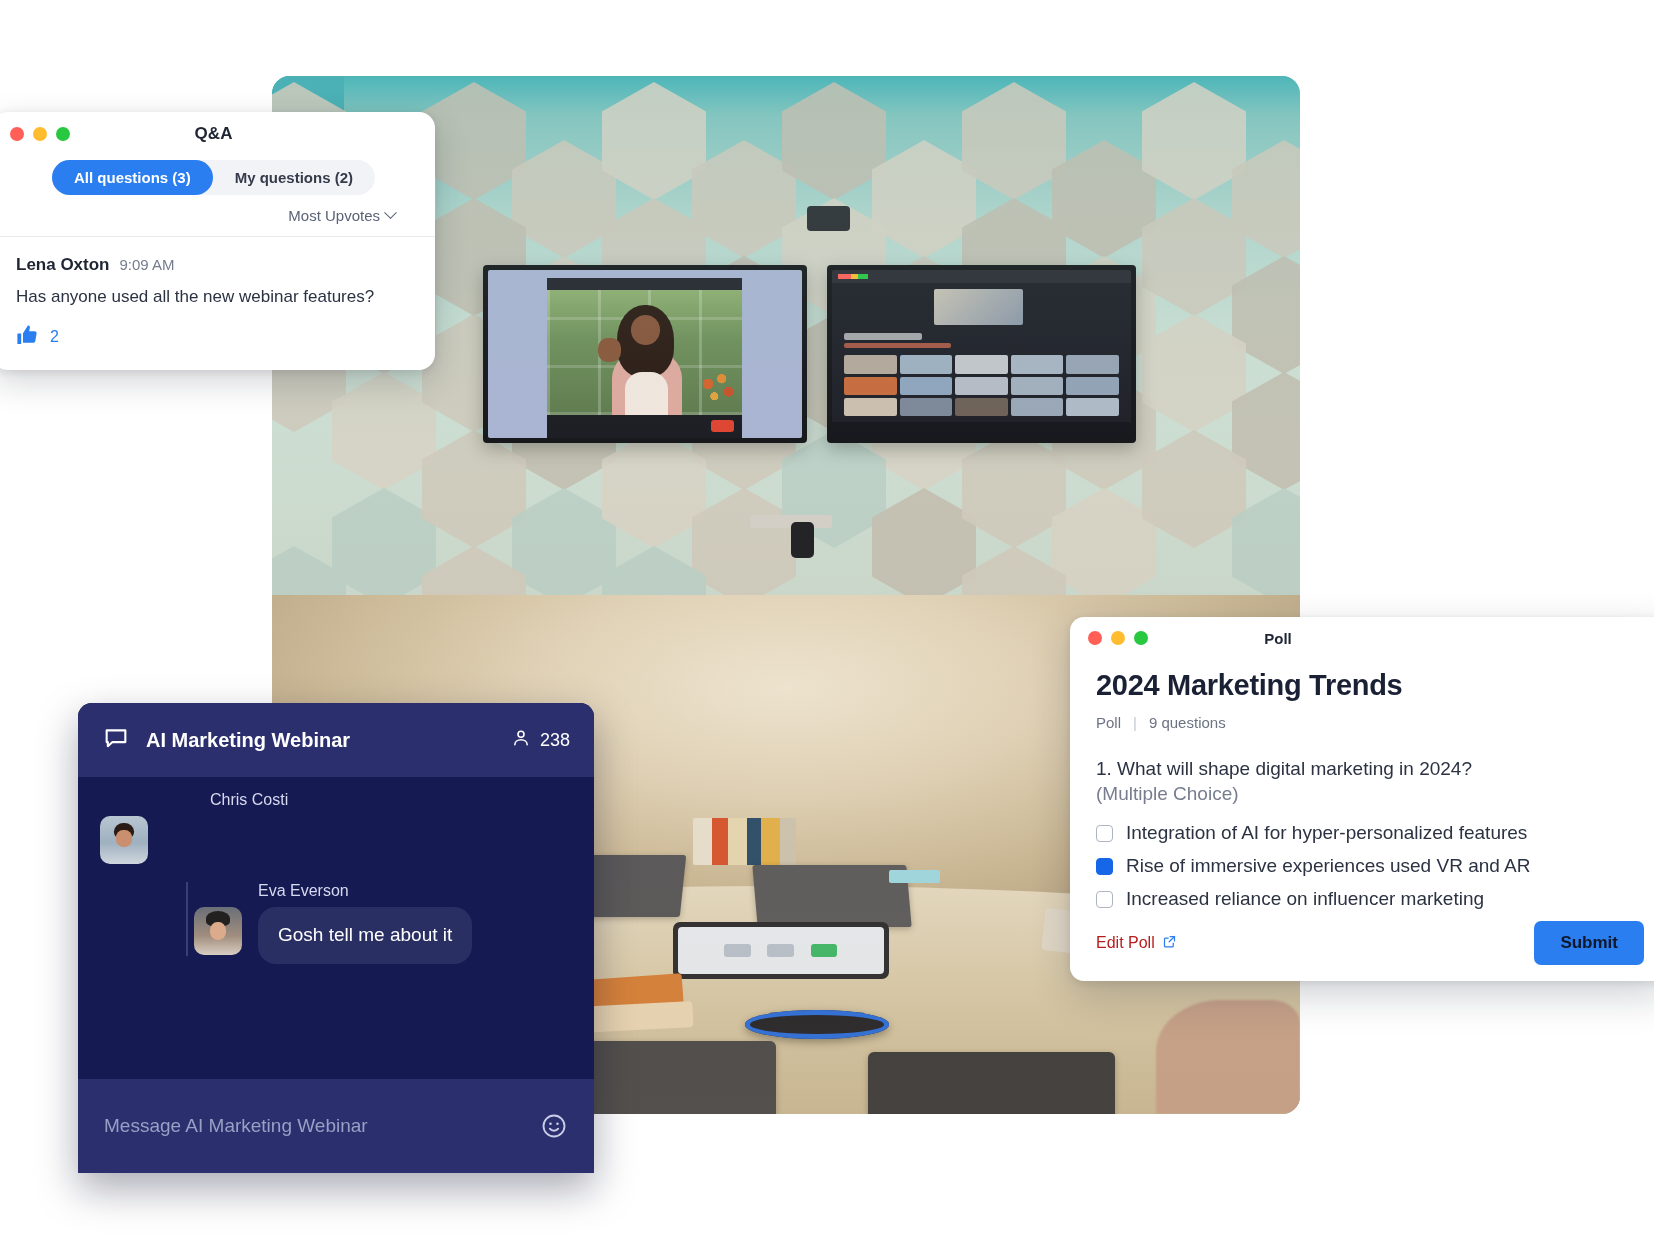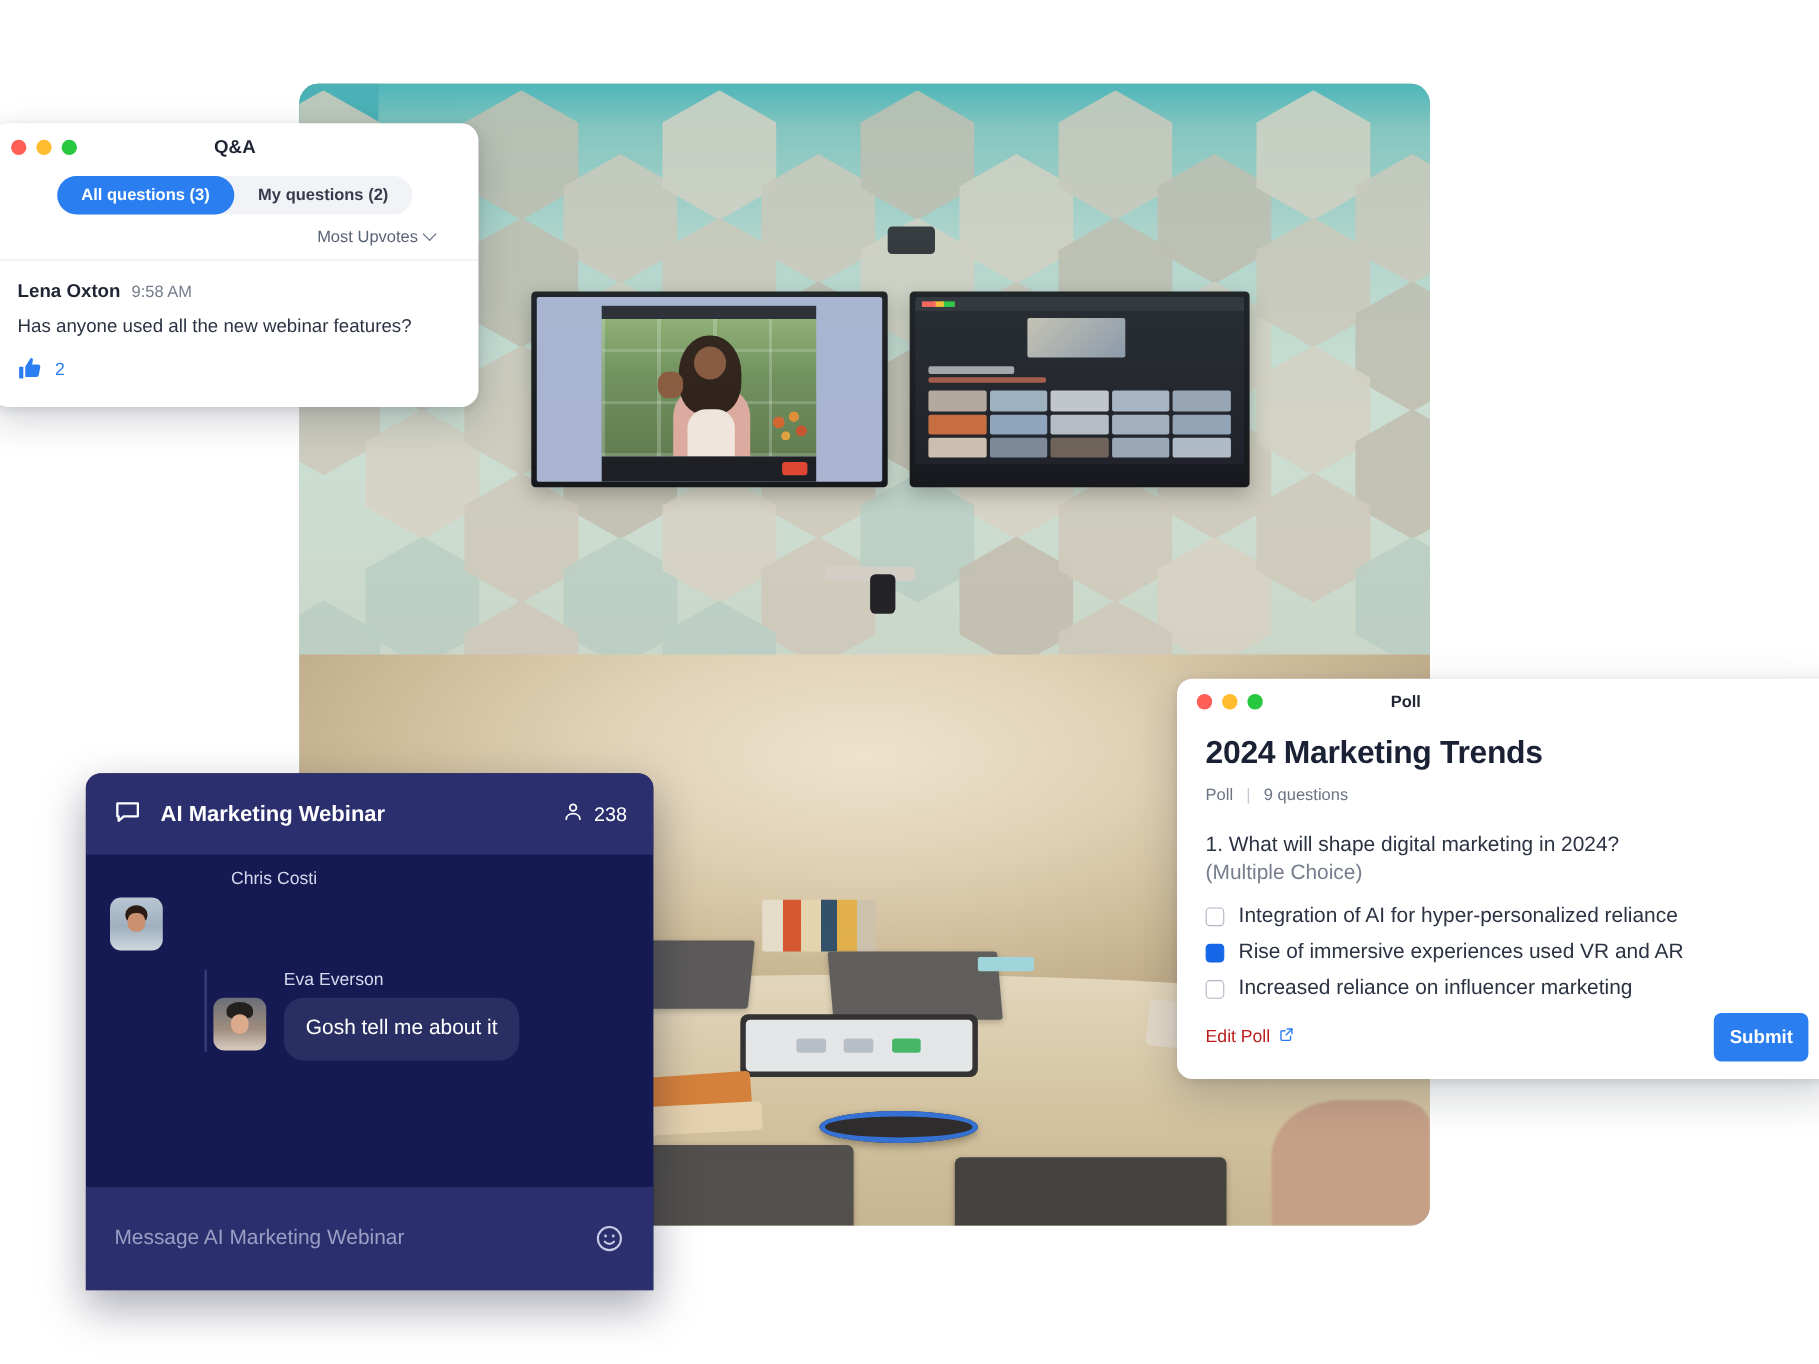"9:58 AM" span.qa-time { text: 9:58 -> 9:09 }
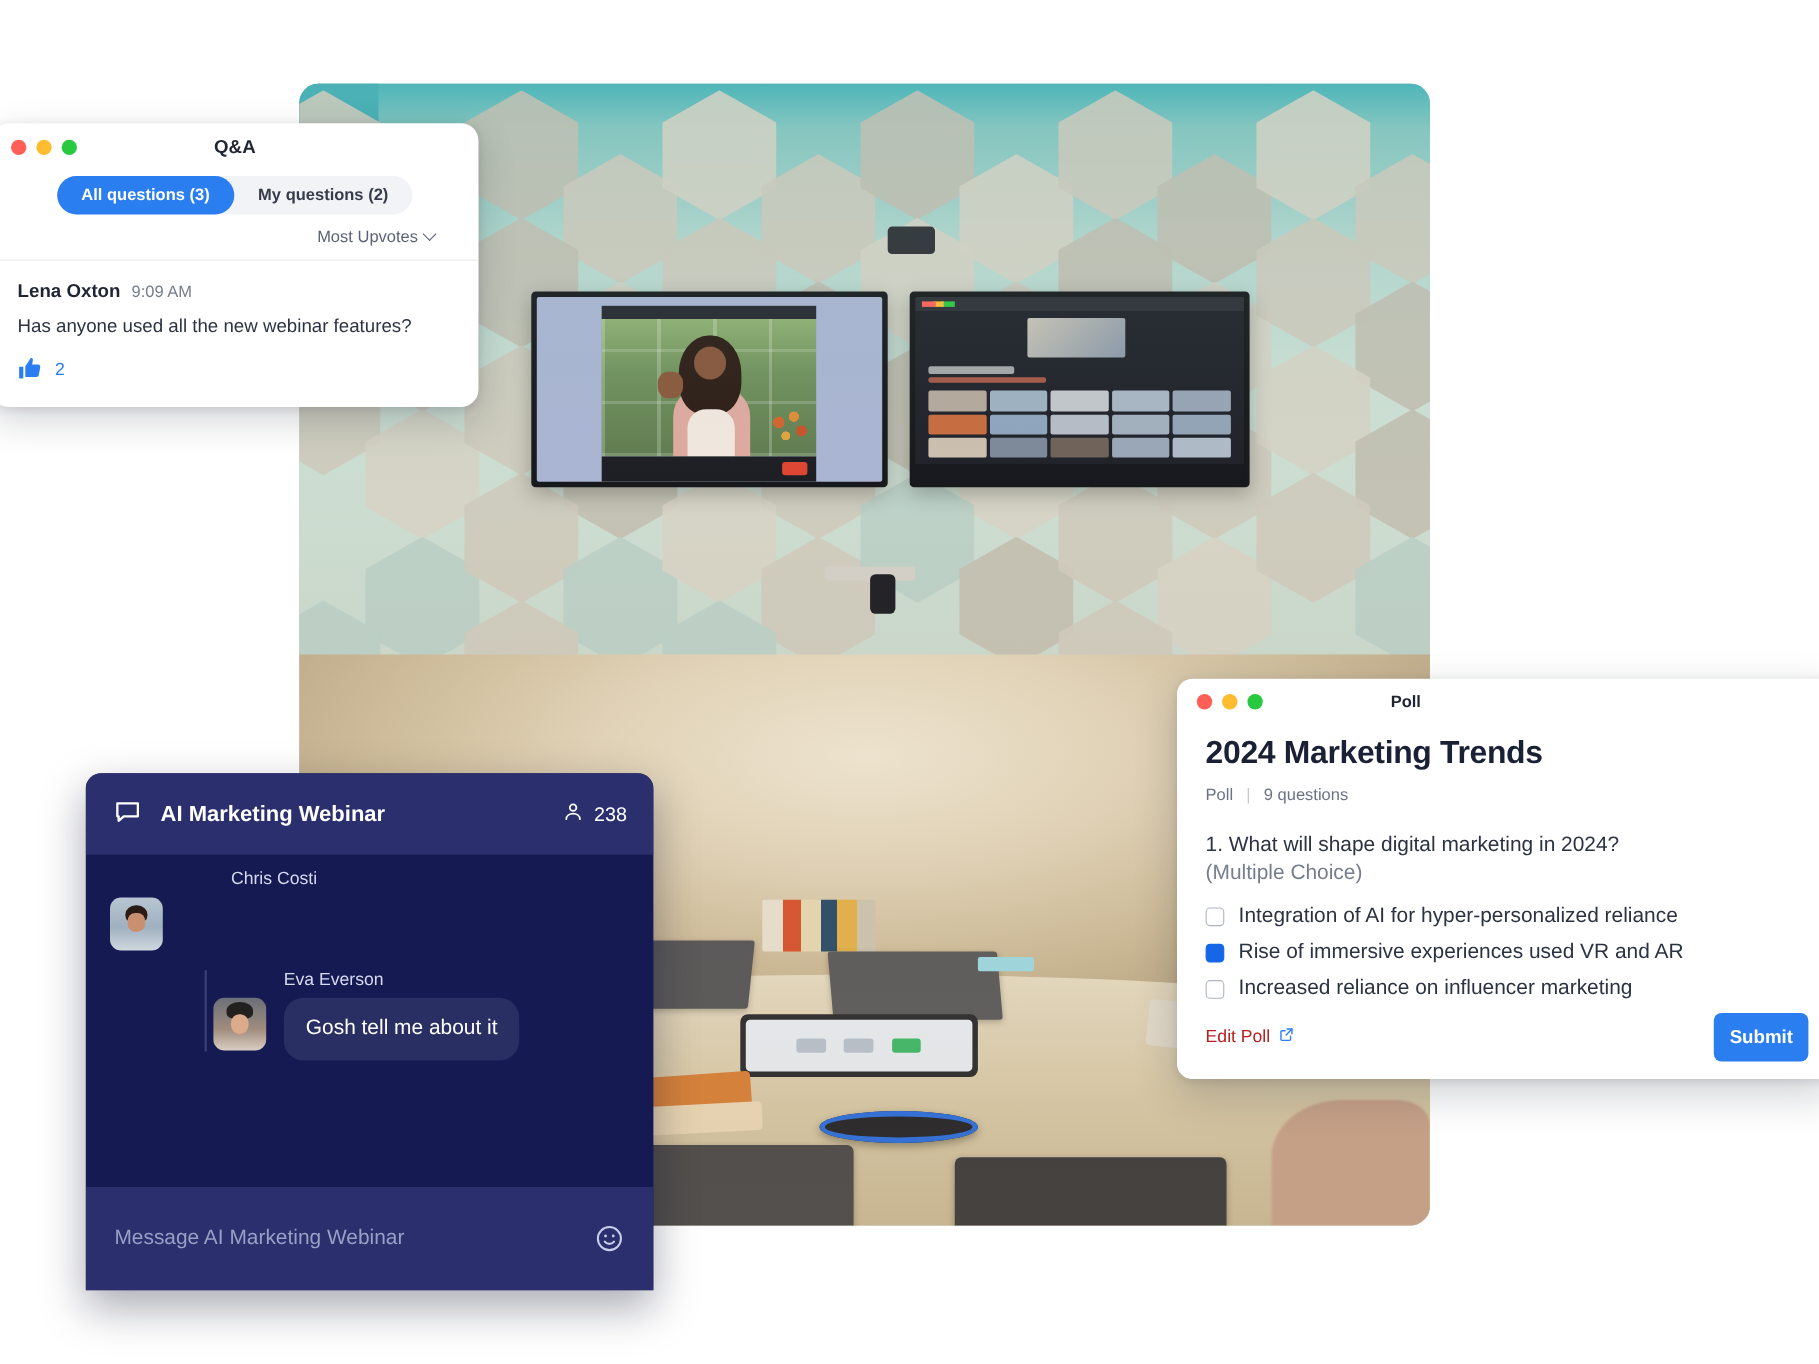"Integration of AI for hyper-personalized" span.poll-opt-label { text: reliance -> features }
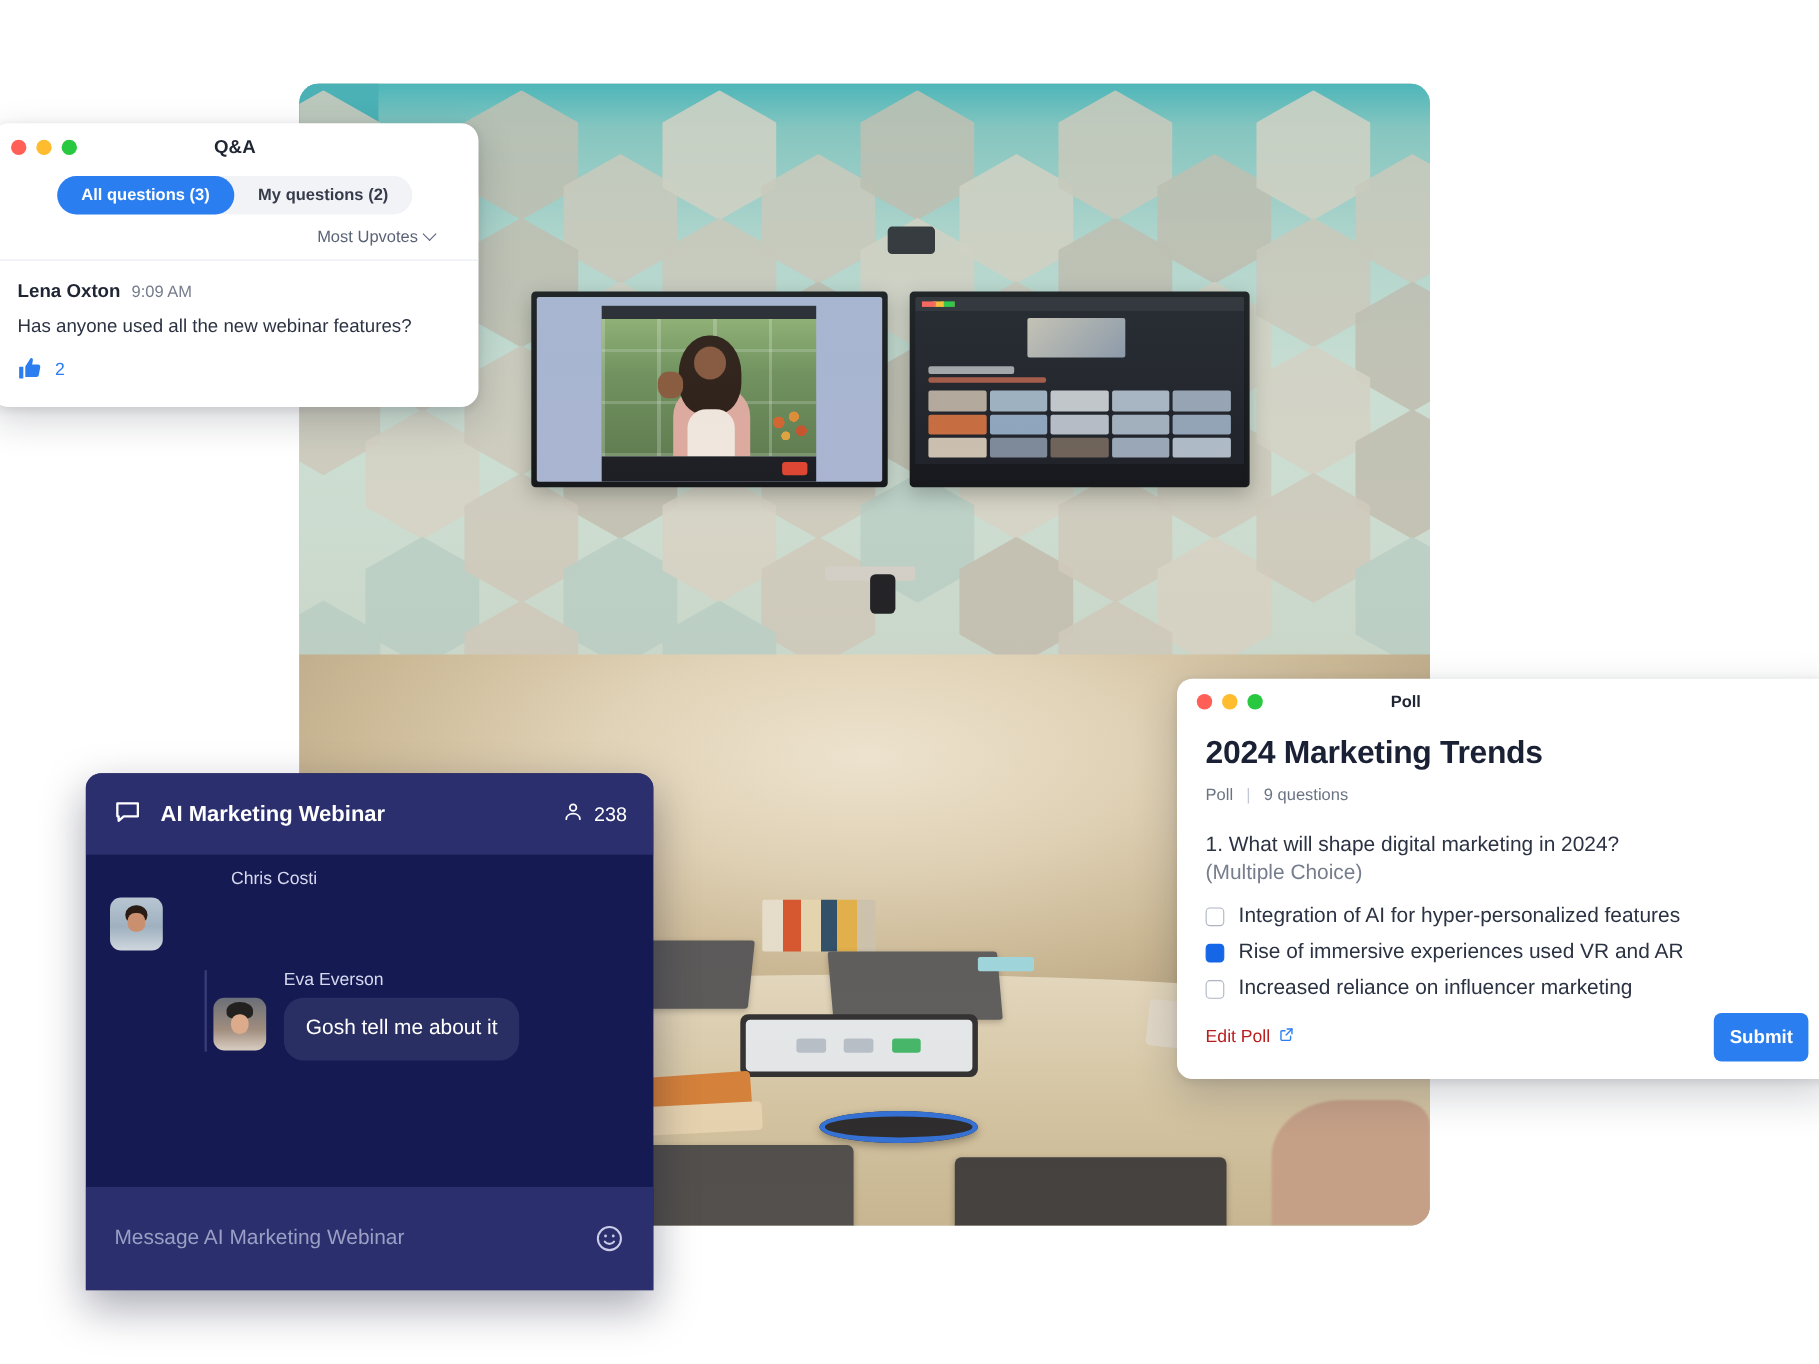"Submit" .submit-btn { color: #ffffff -> #0f172a; padding: 12px 14px -> 12px 26px }
